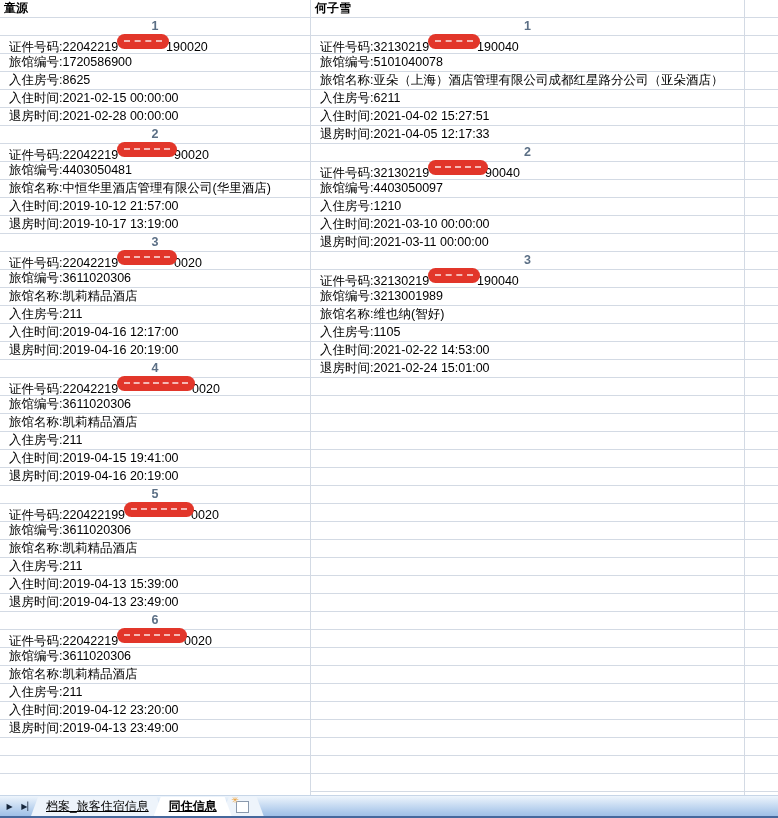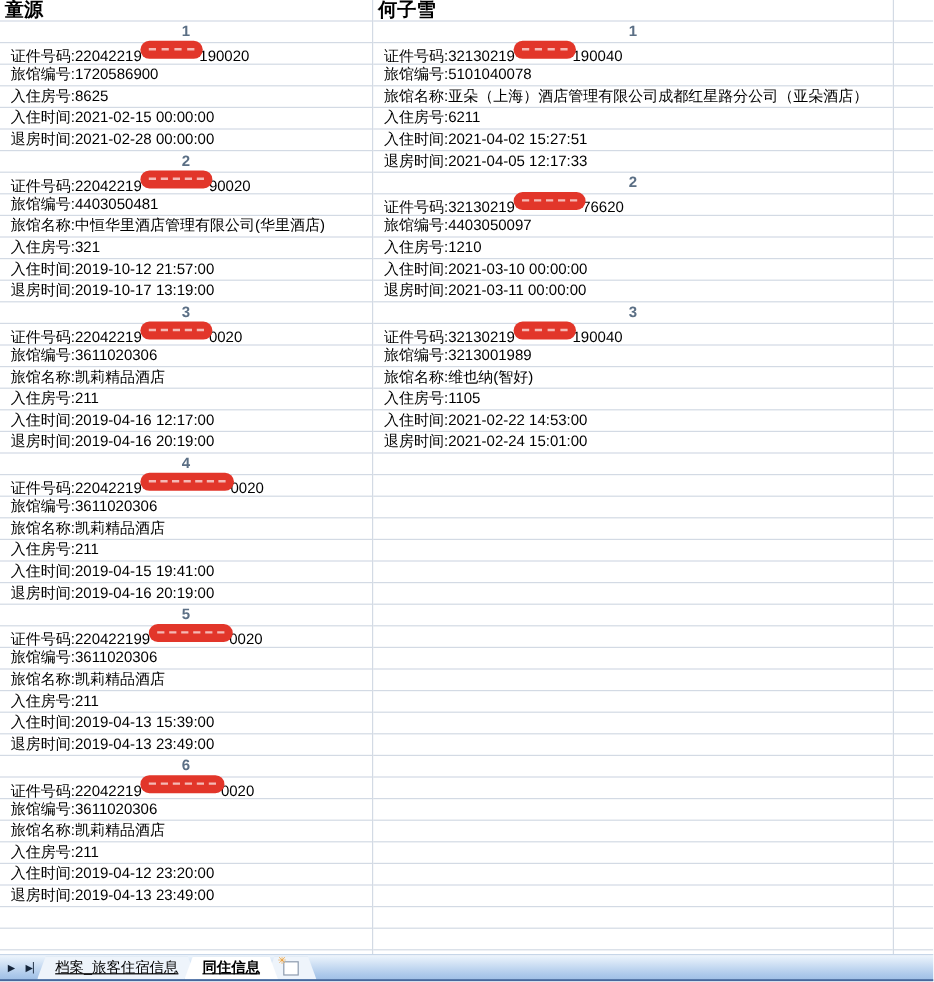"童源" .header-row { font-size: 16px -> 12px }
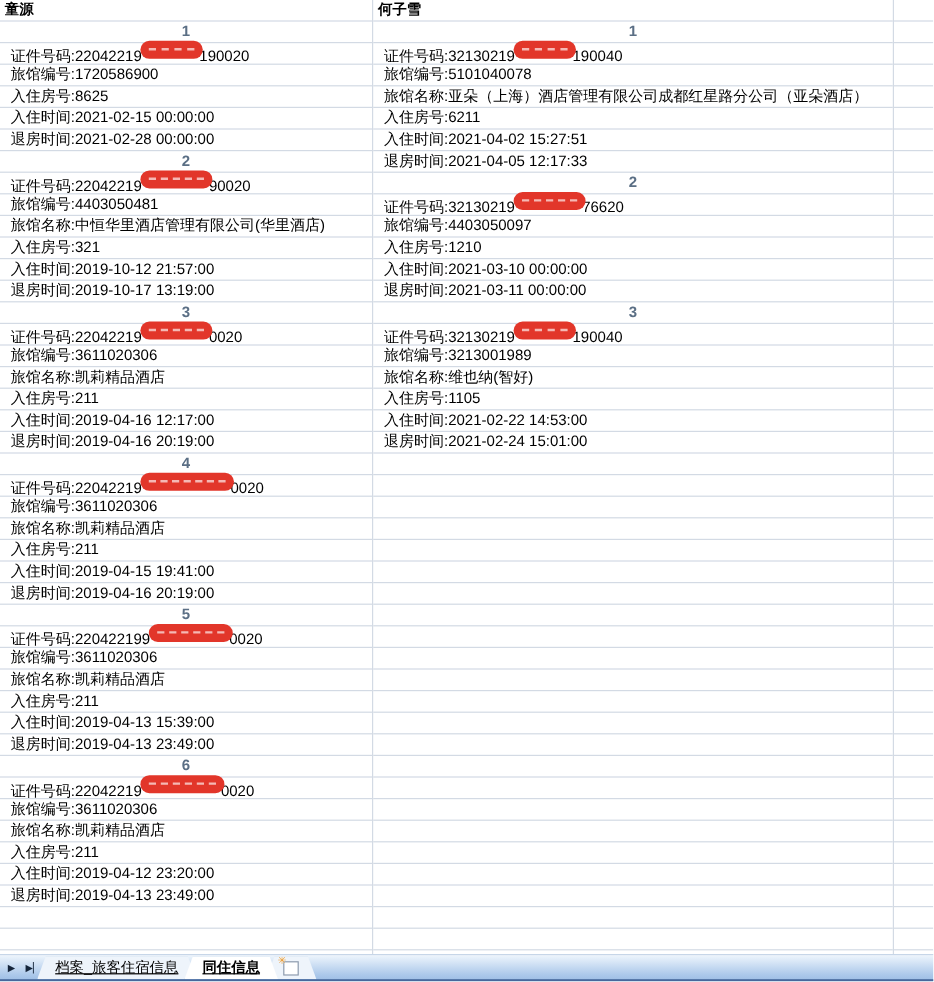"76620" span.val { text: 76620 -> 90040 }
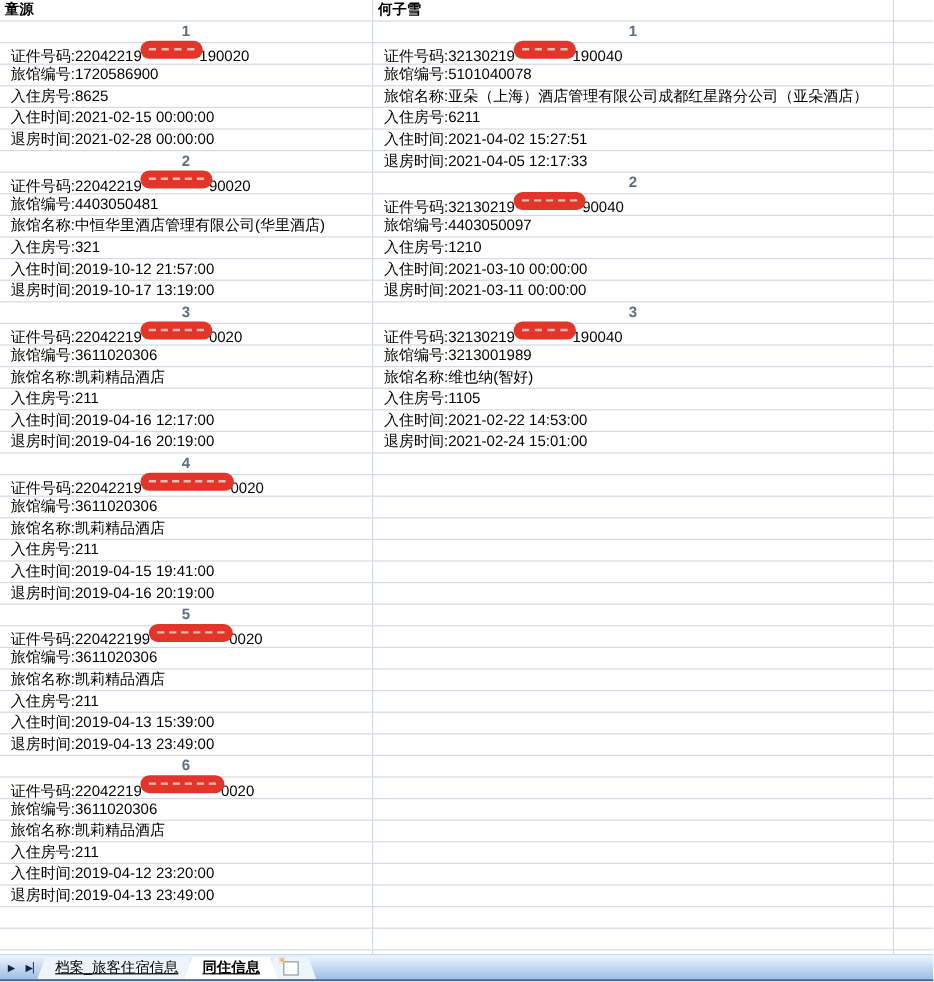"入住房号:321" div.row { html: <div><span>入住房号:</span><span>321</span></div> -> none }
